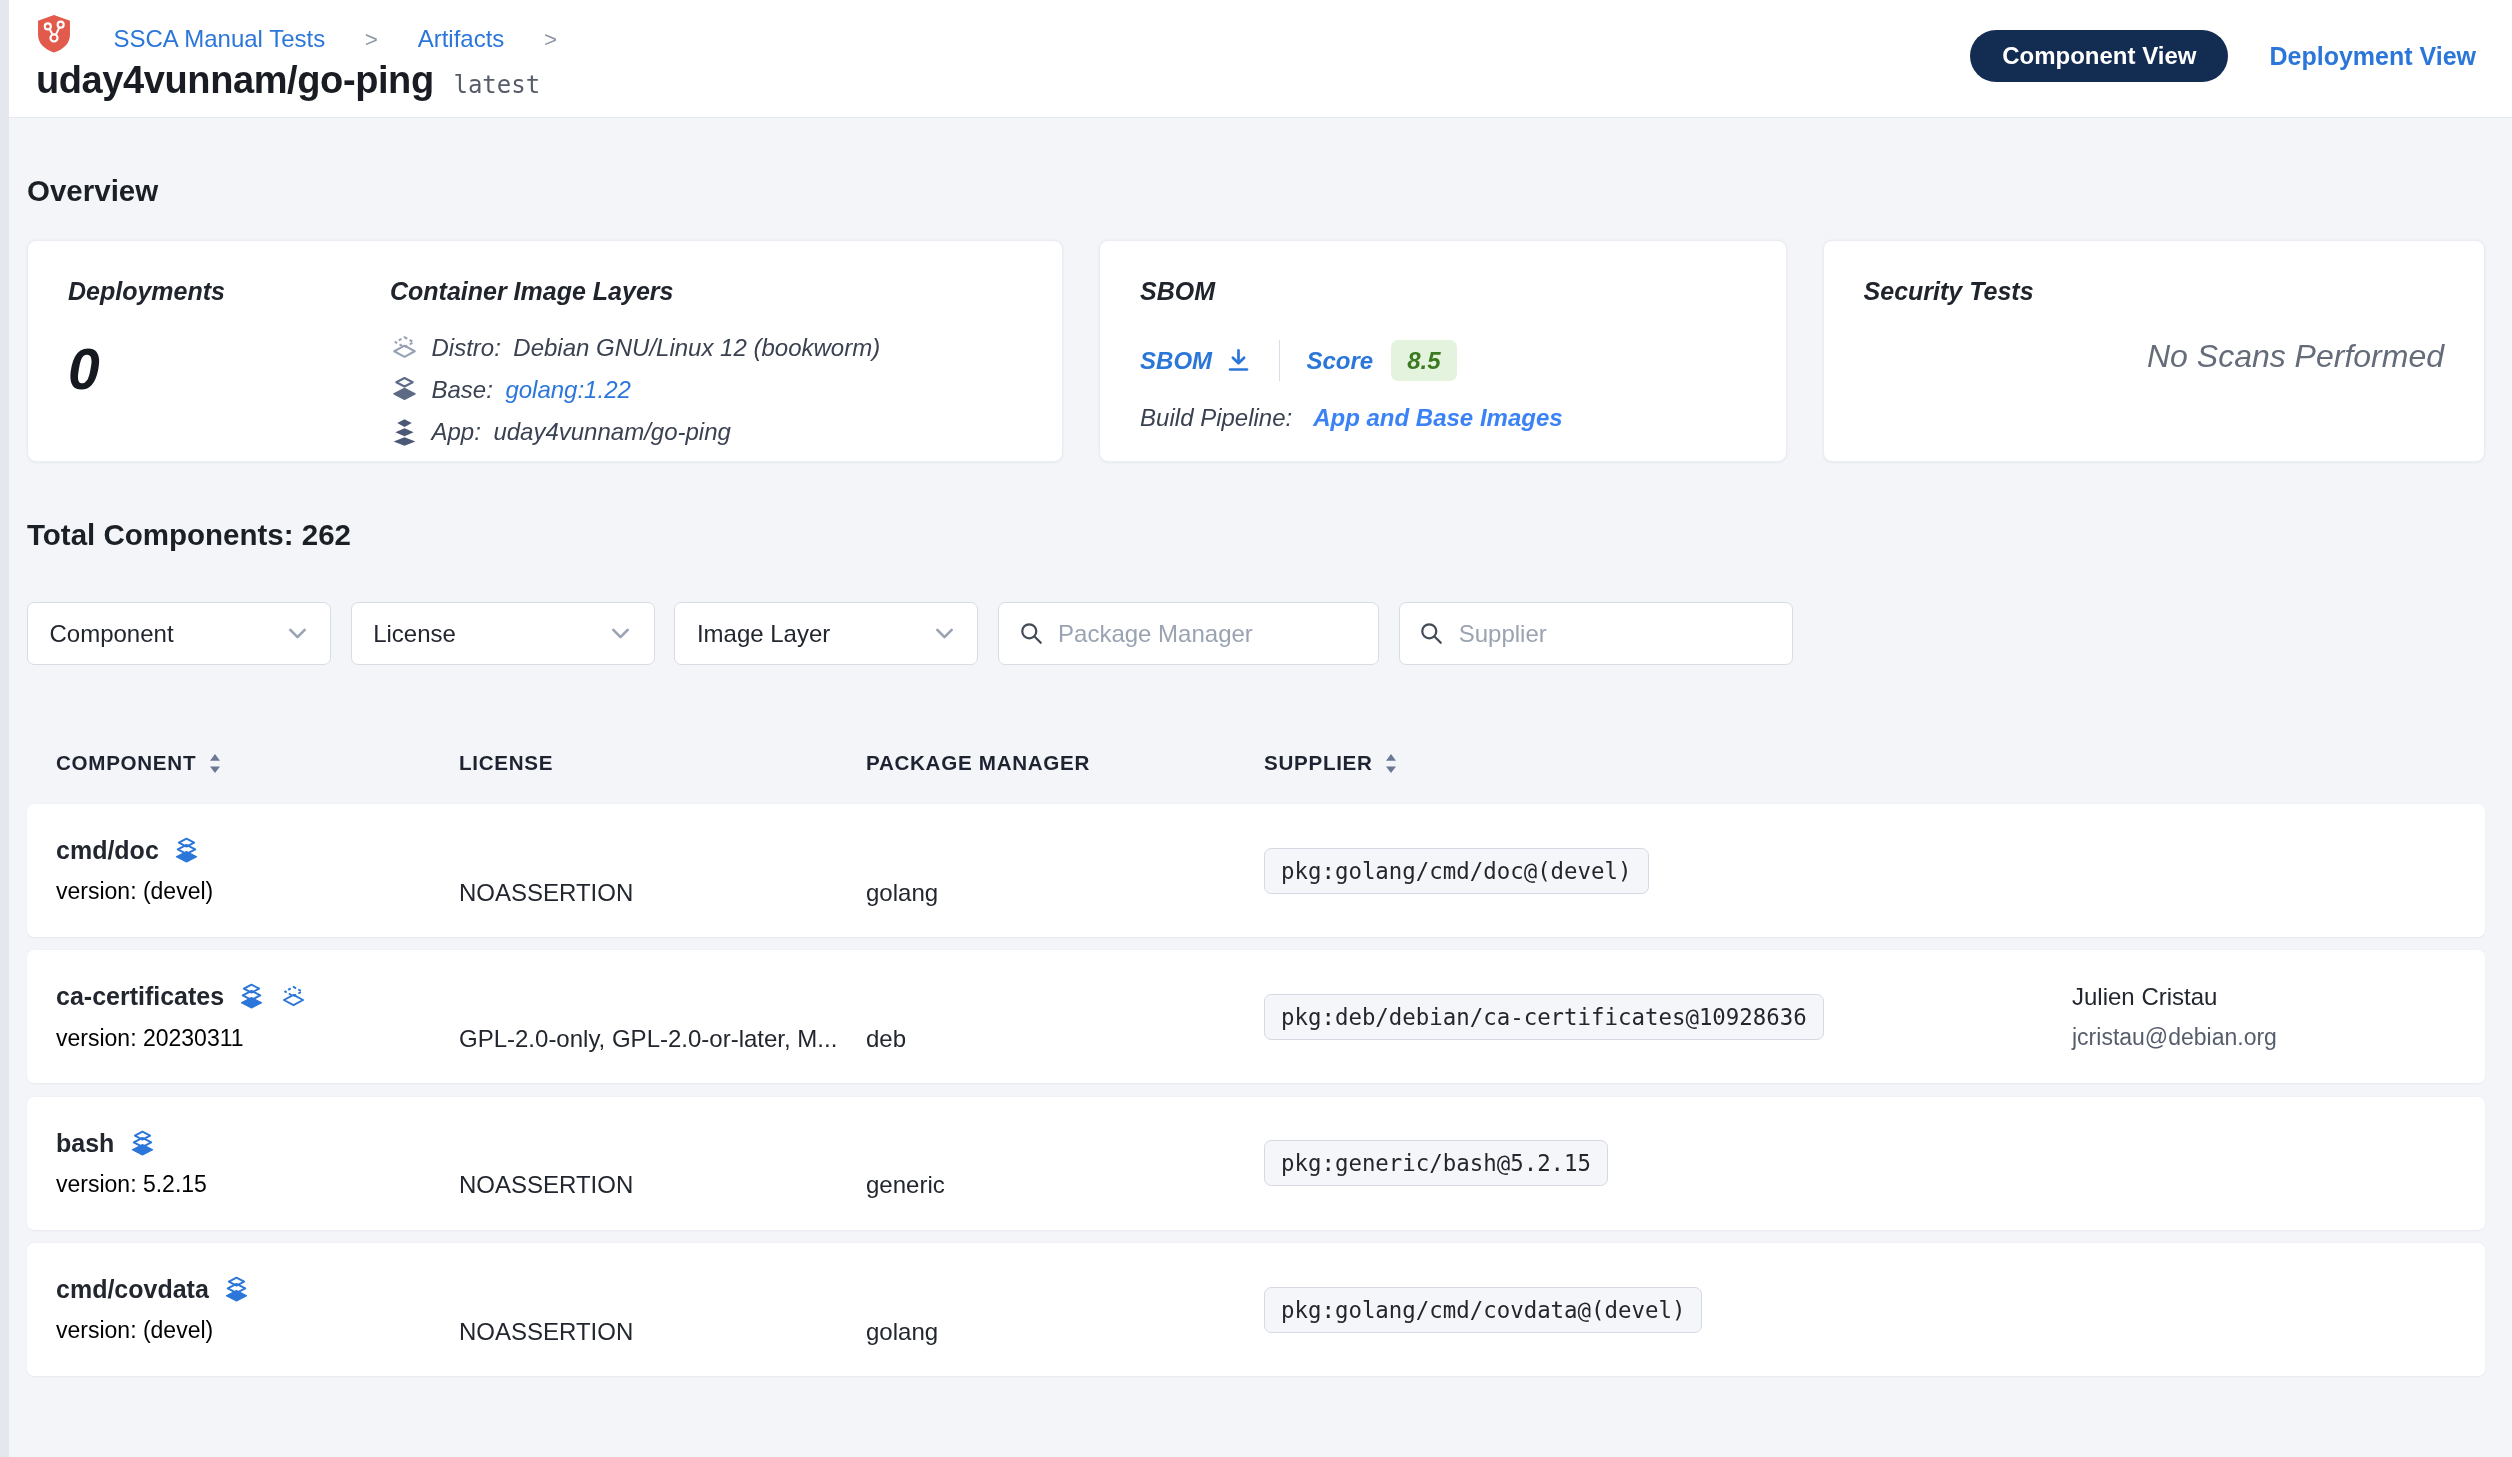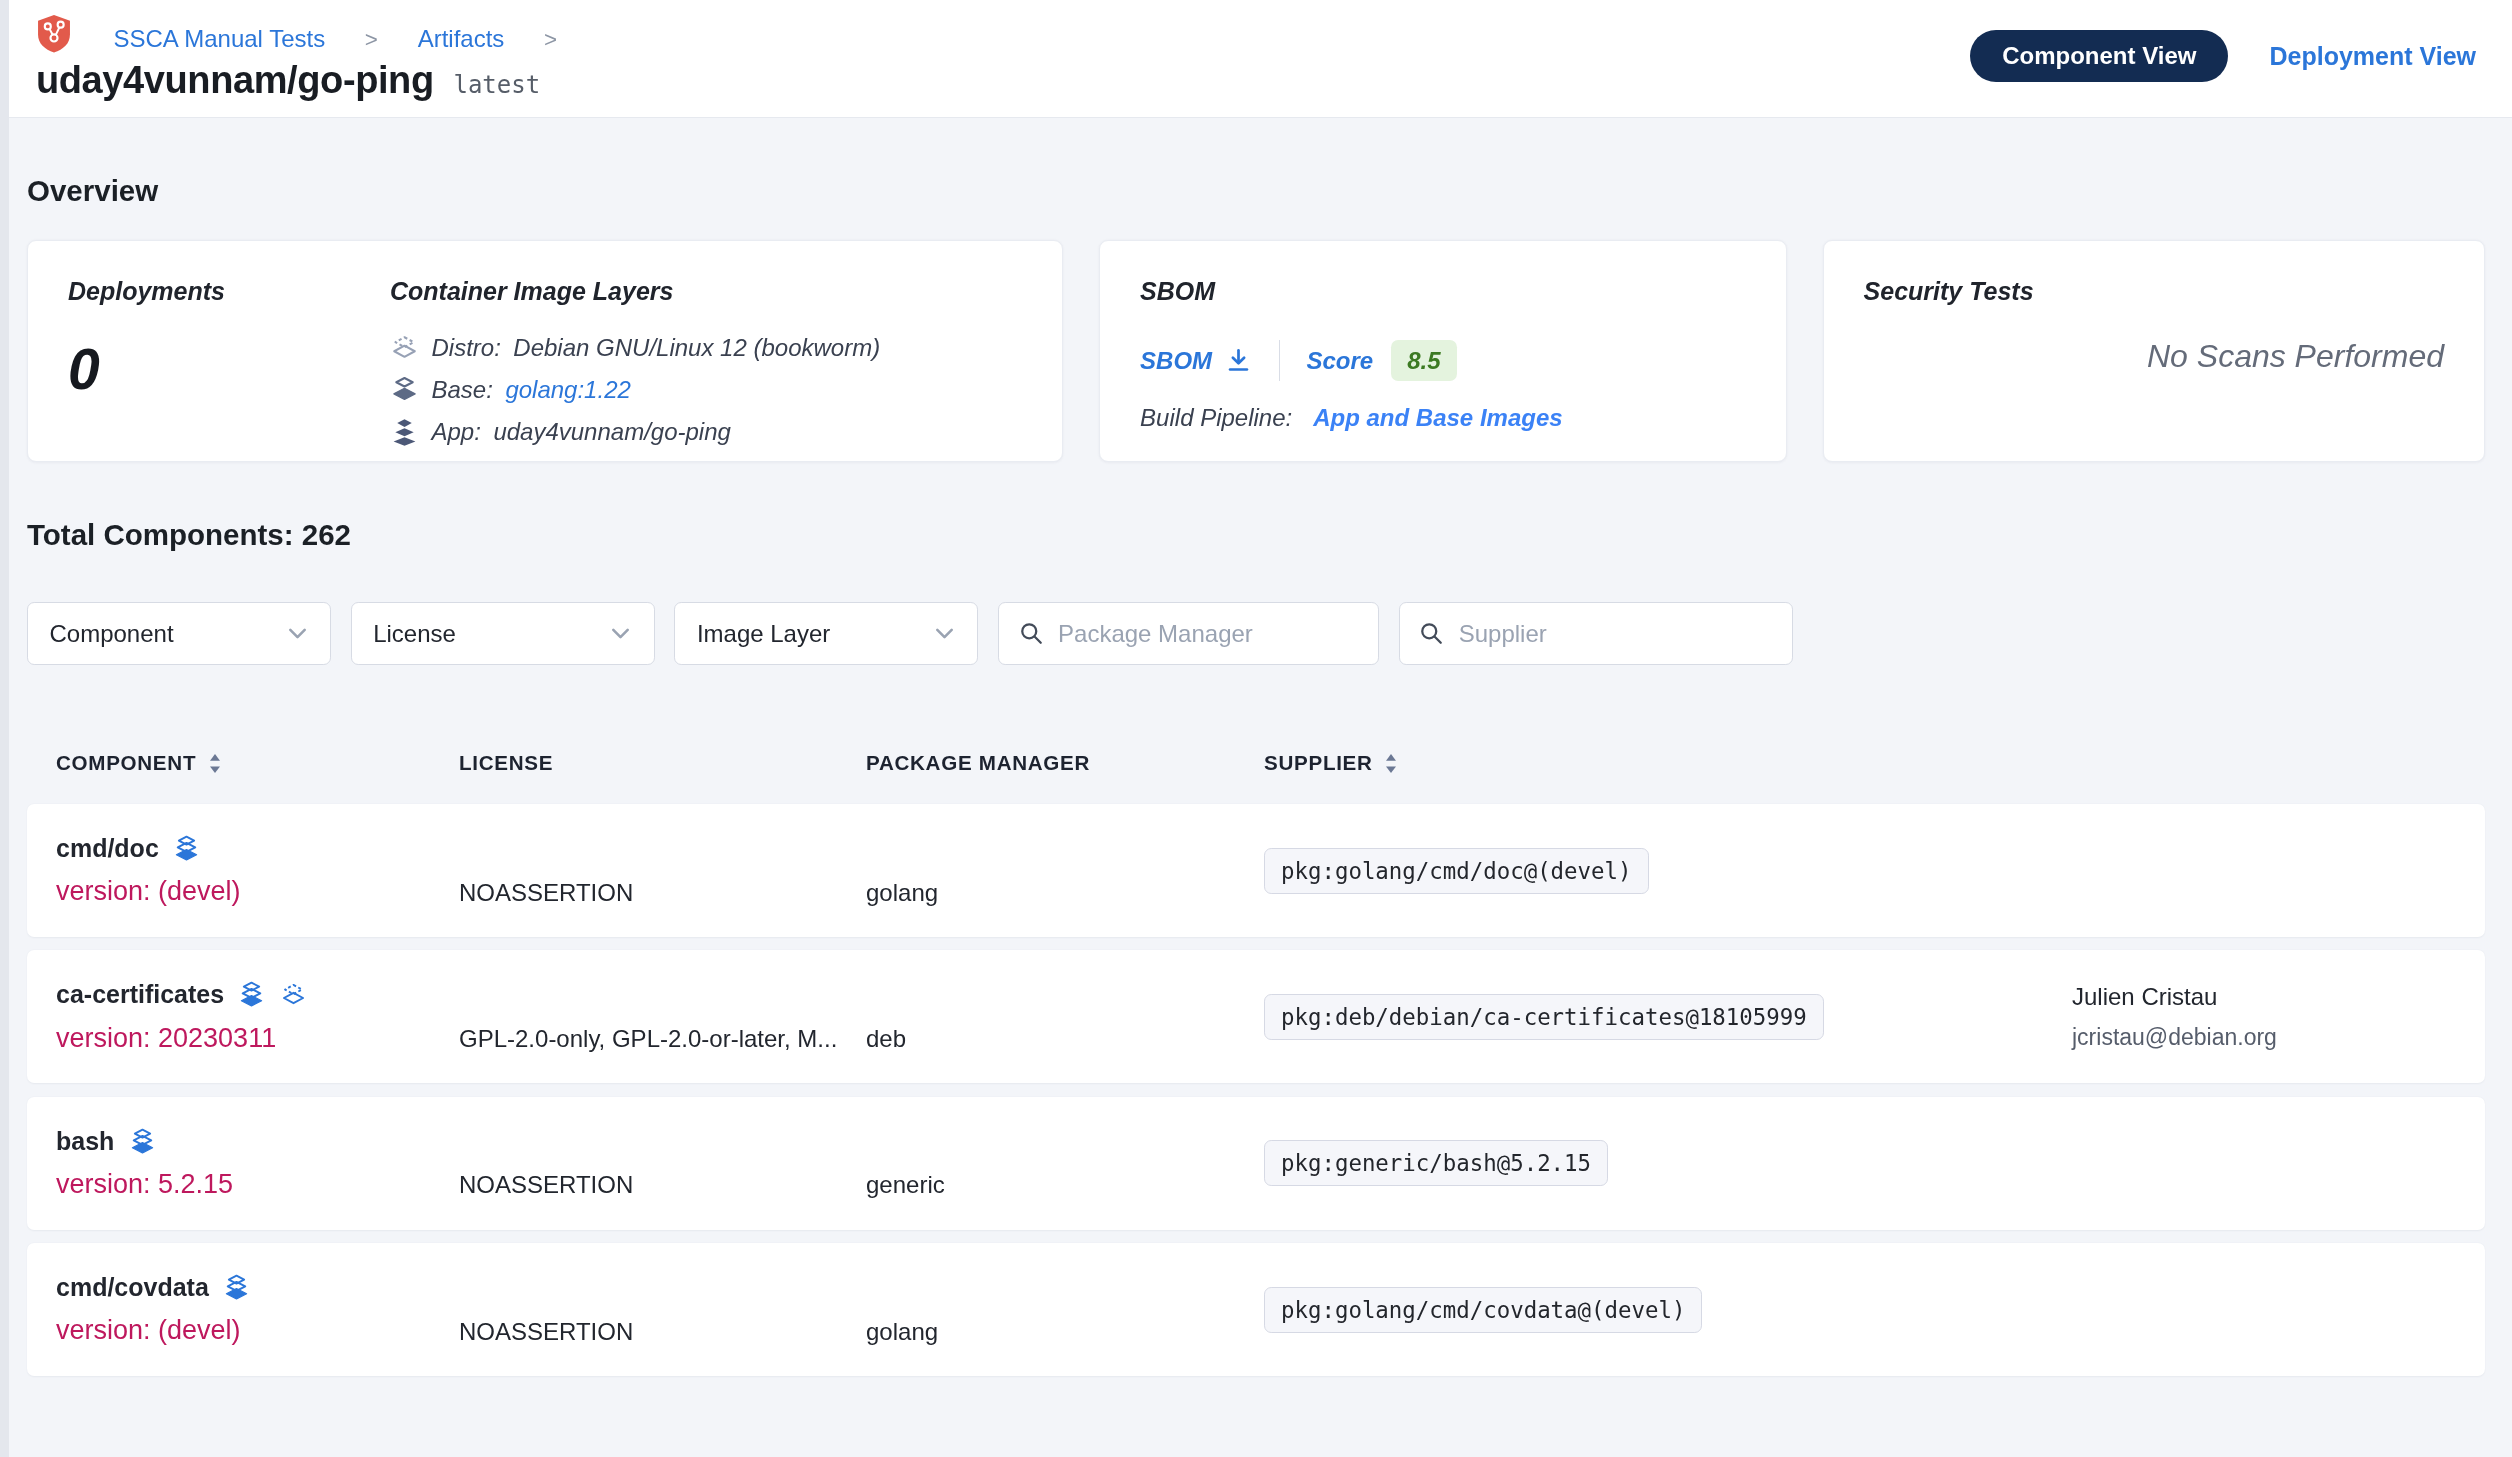"version: (devel)" .c-ver { color: #be185d -> #000000; font-size: 27px -> 23px }
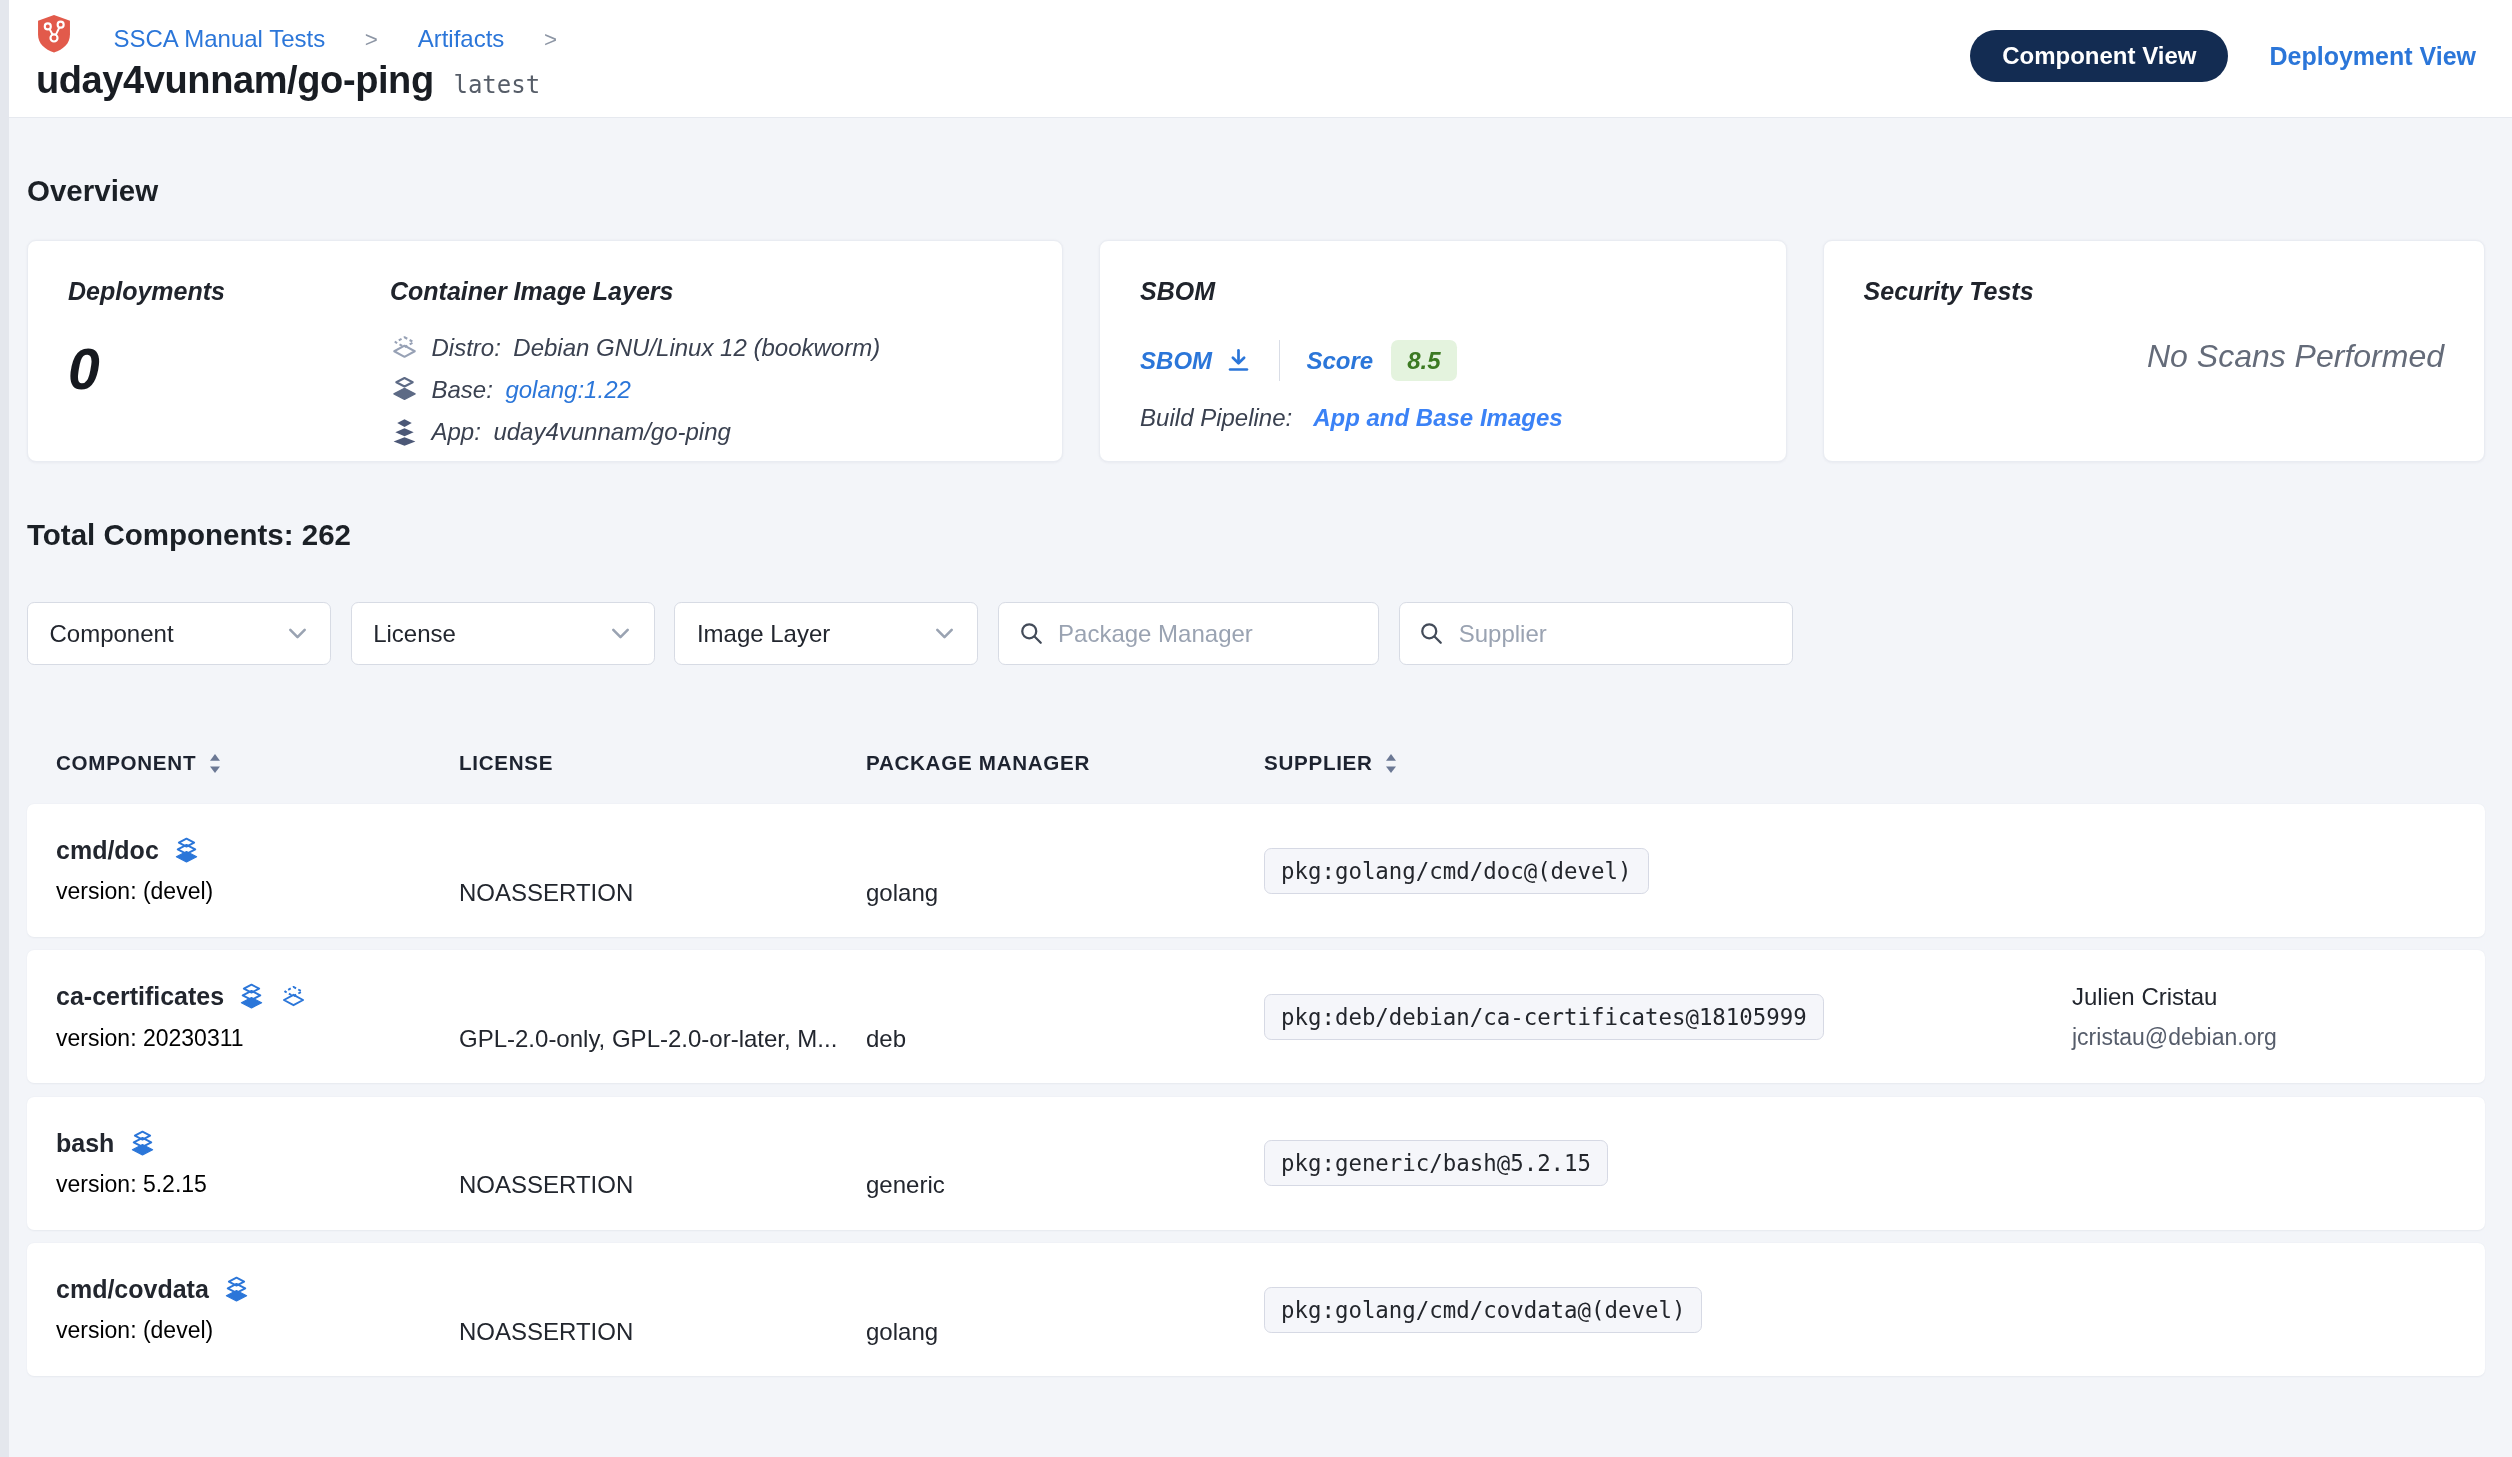"pkg:deb/debian/ca-certificates@18105999" span.purl-chip { text: pkg:deb/debian/ca-certificates@18105999 -> pkg:deb/debian/ca-certificates@10928636 }
